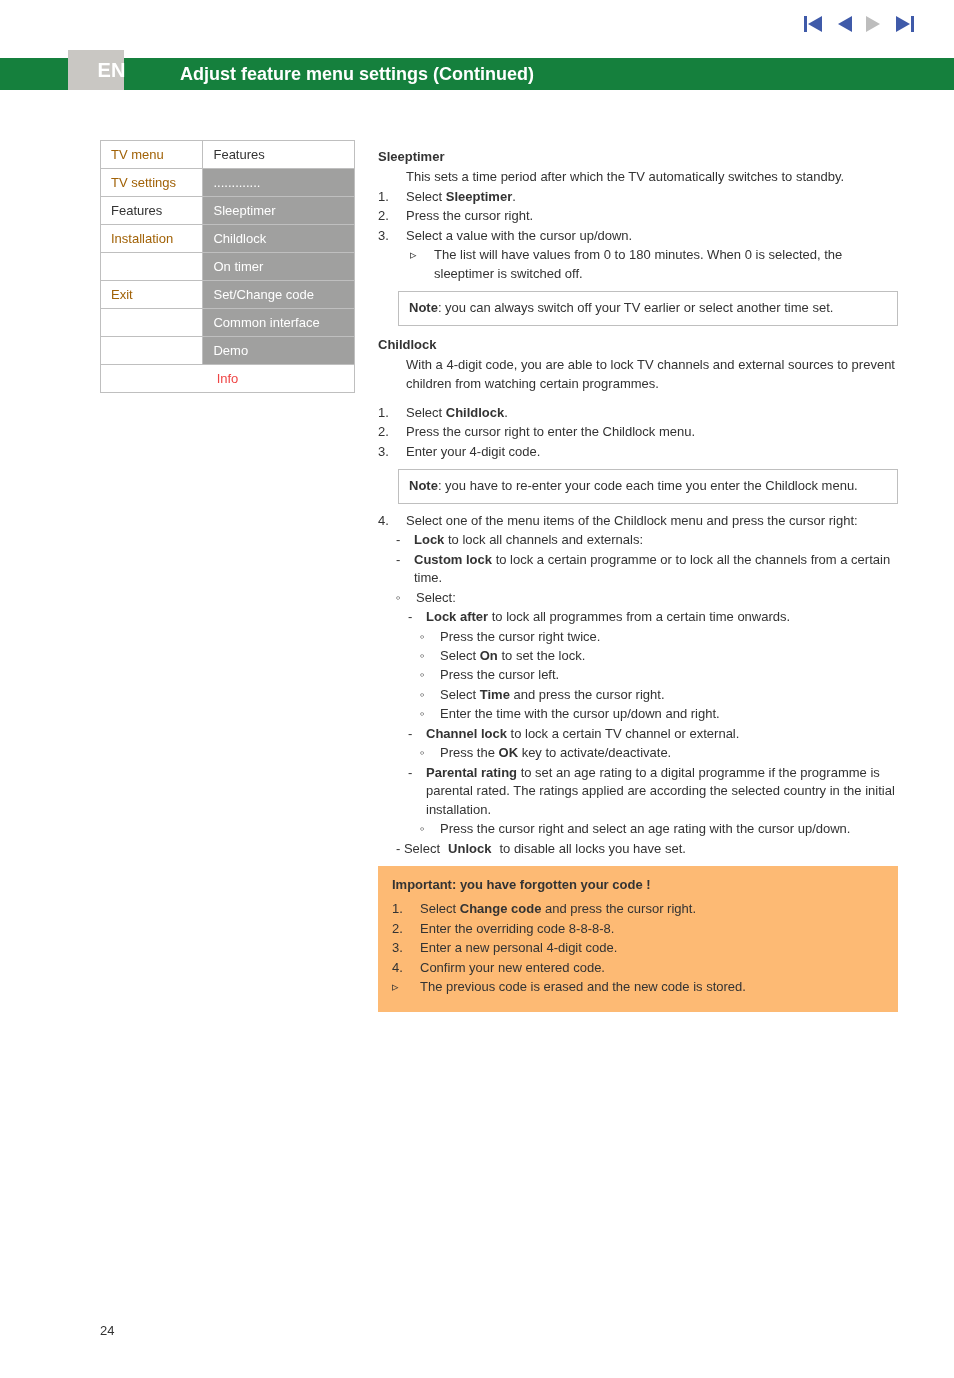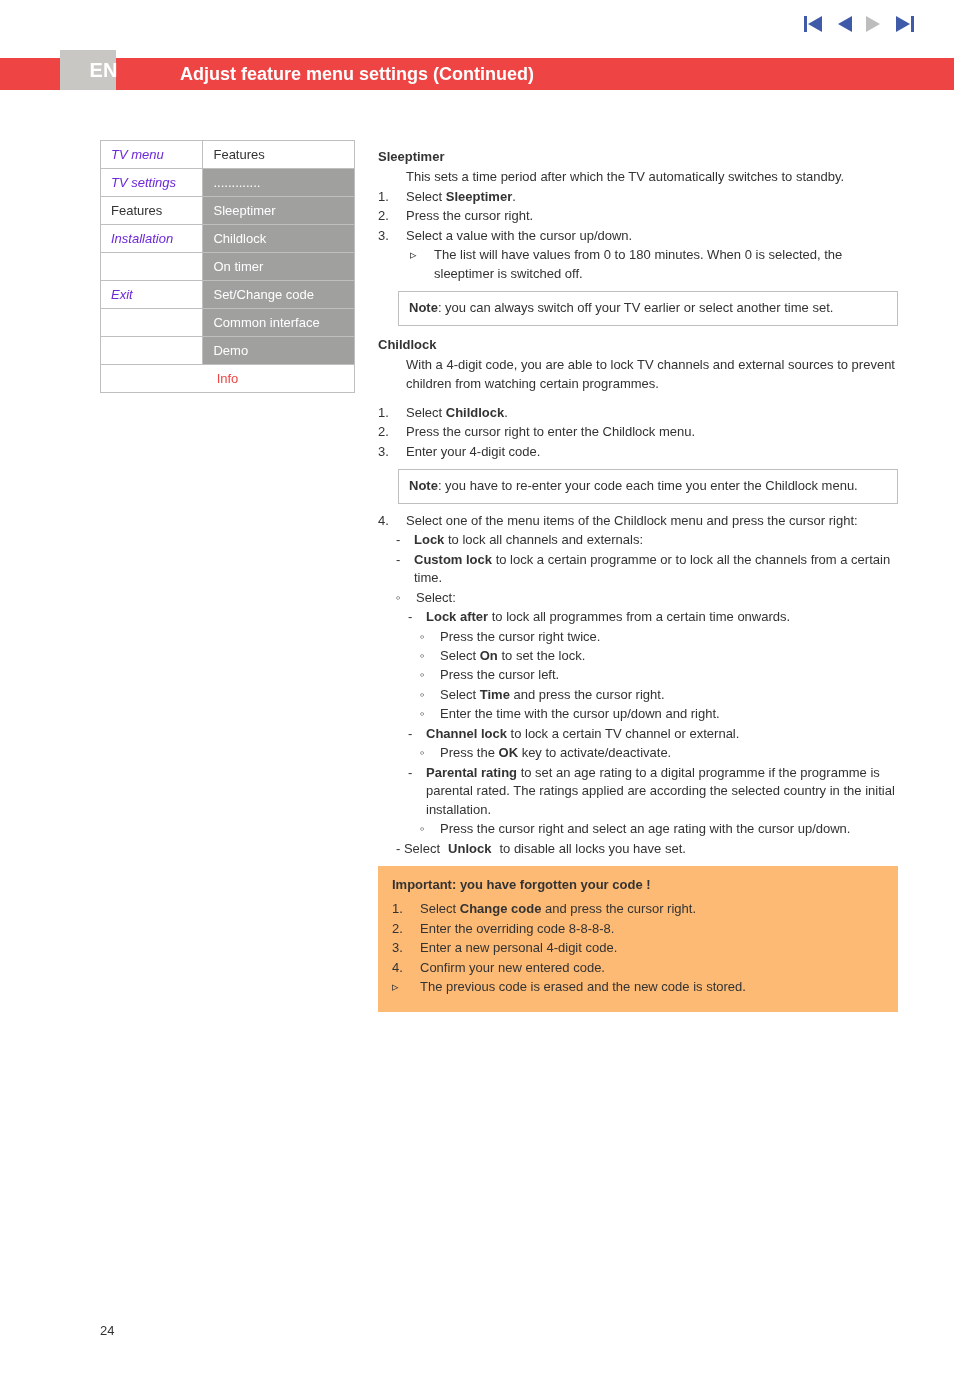"EN" .en-badge { left: 60px -> 68px }
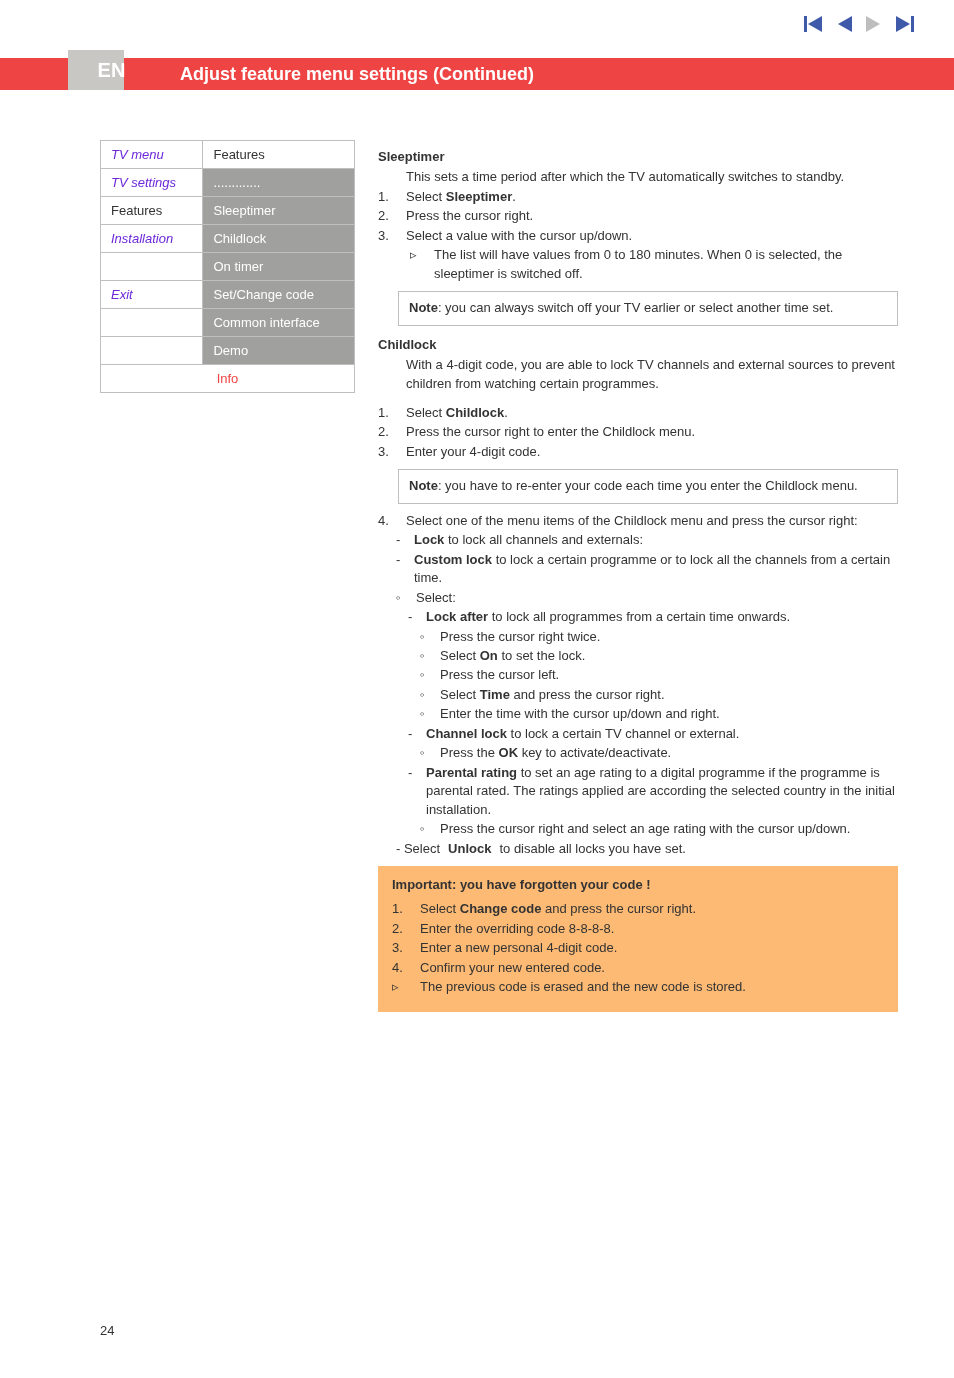"Adjust feature menu settings (Continued)" .header-bar { background: #ef4444 -> #15803d }
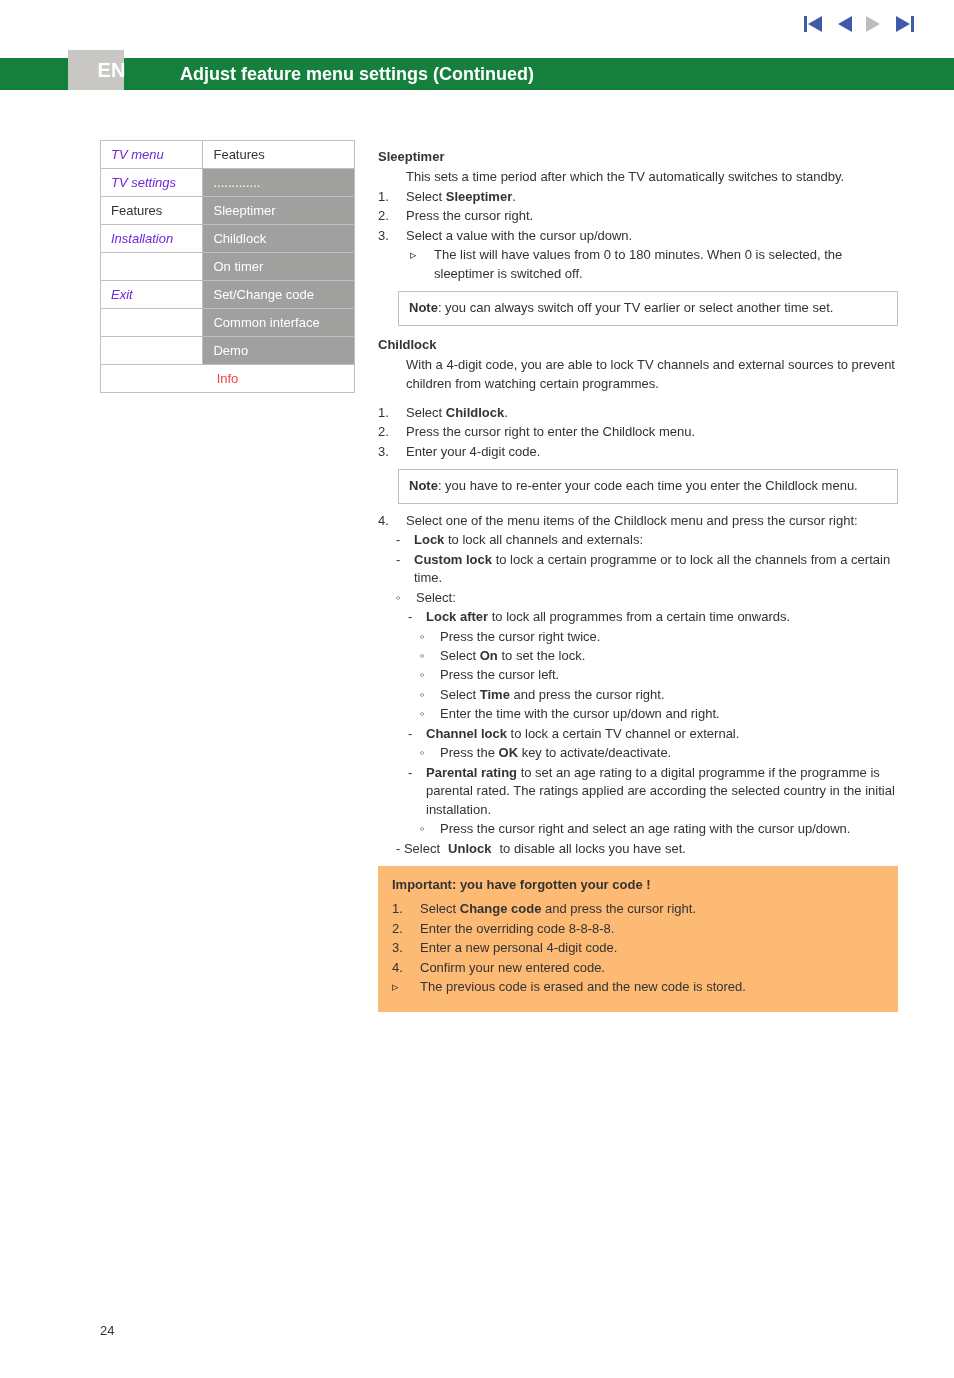"TV menu" .cell-grayed { color: #6d28d9 -> #a16207; font-style: italic -> none }
